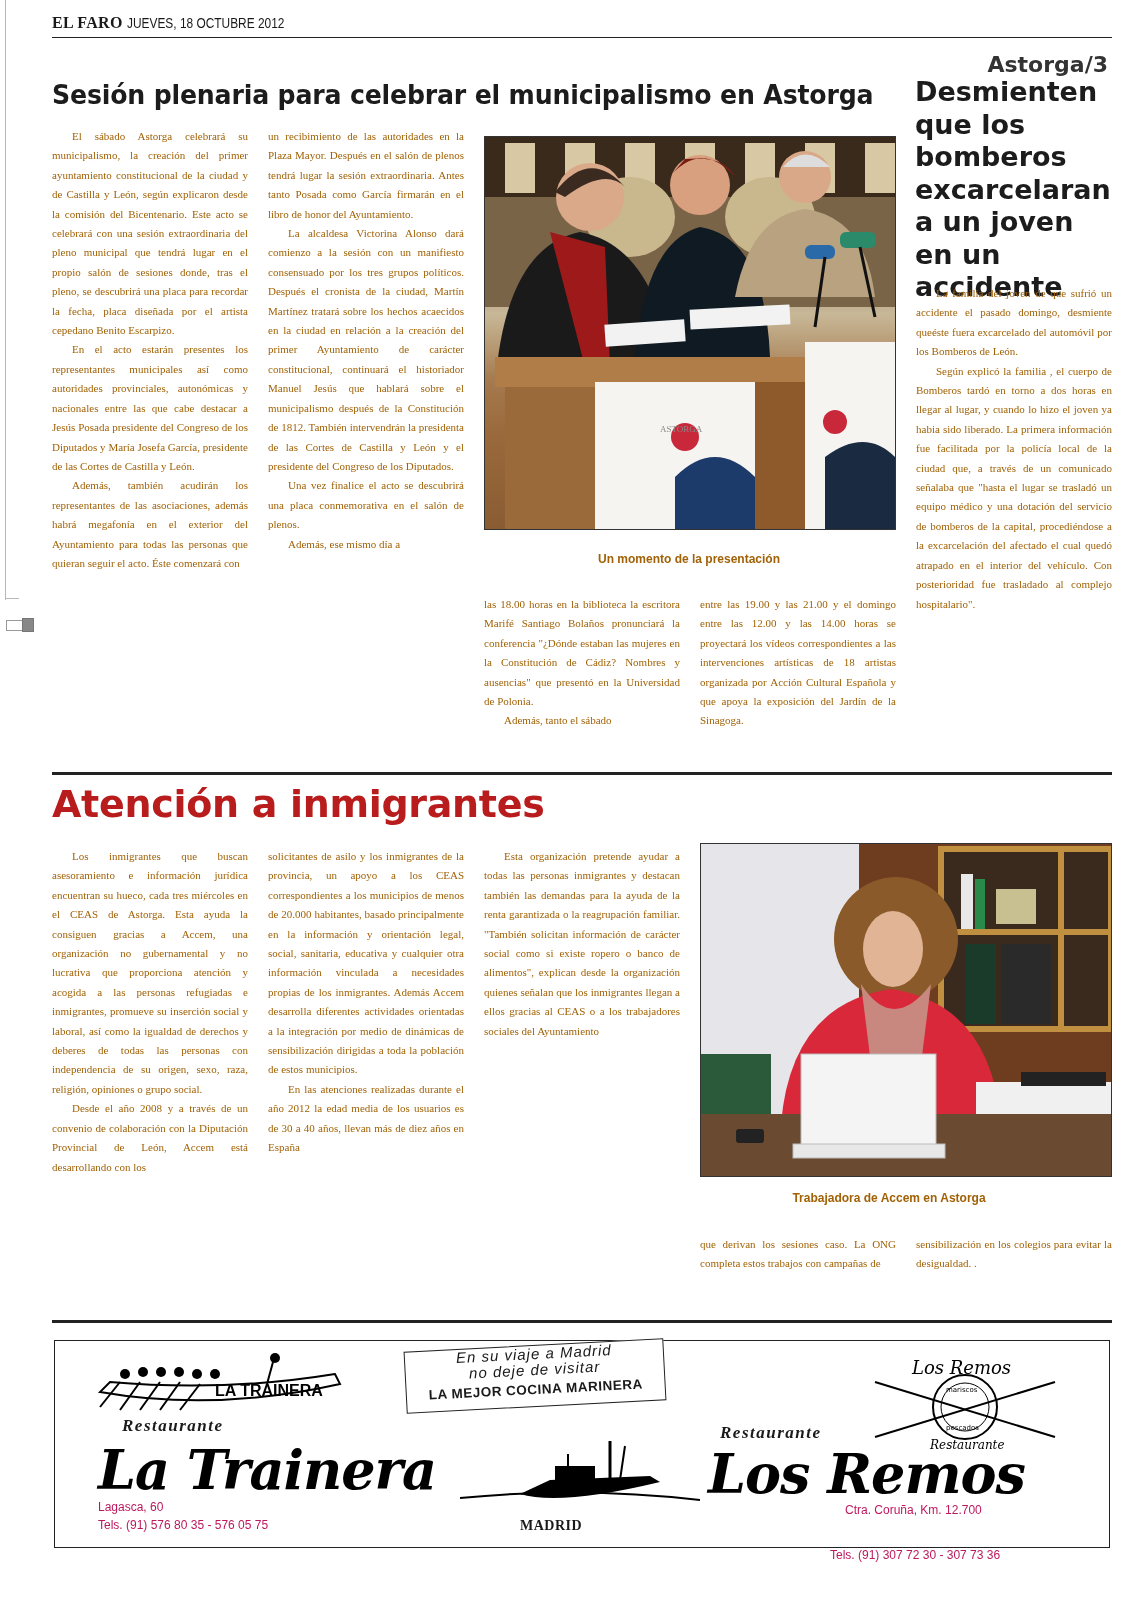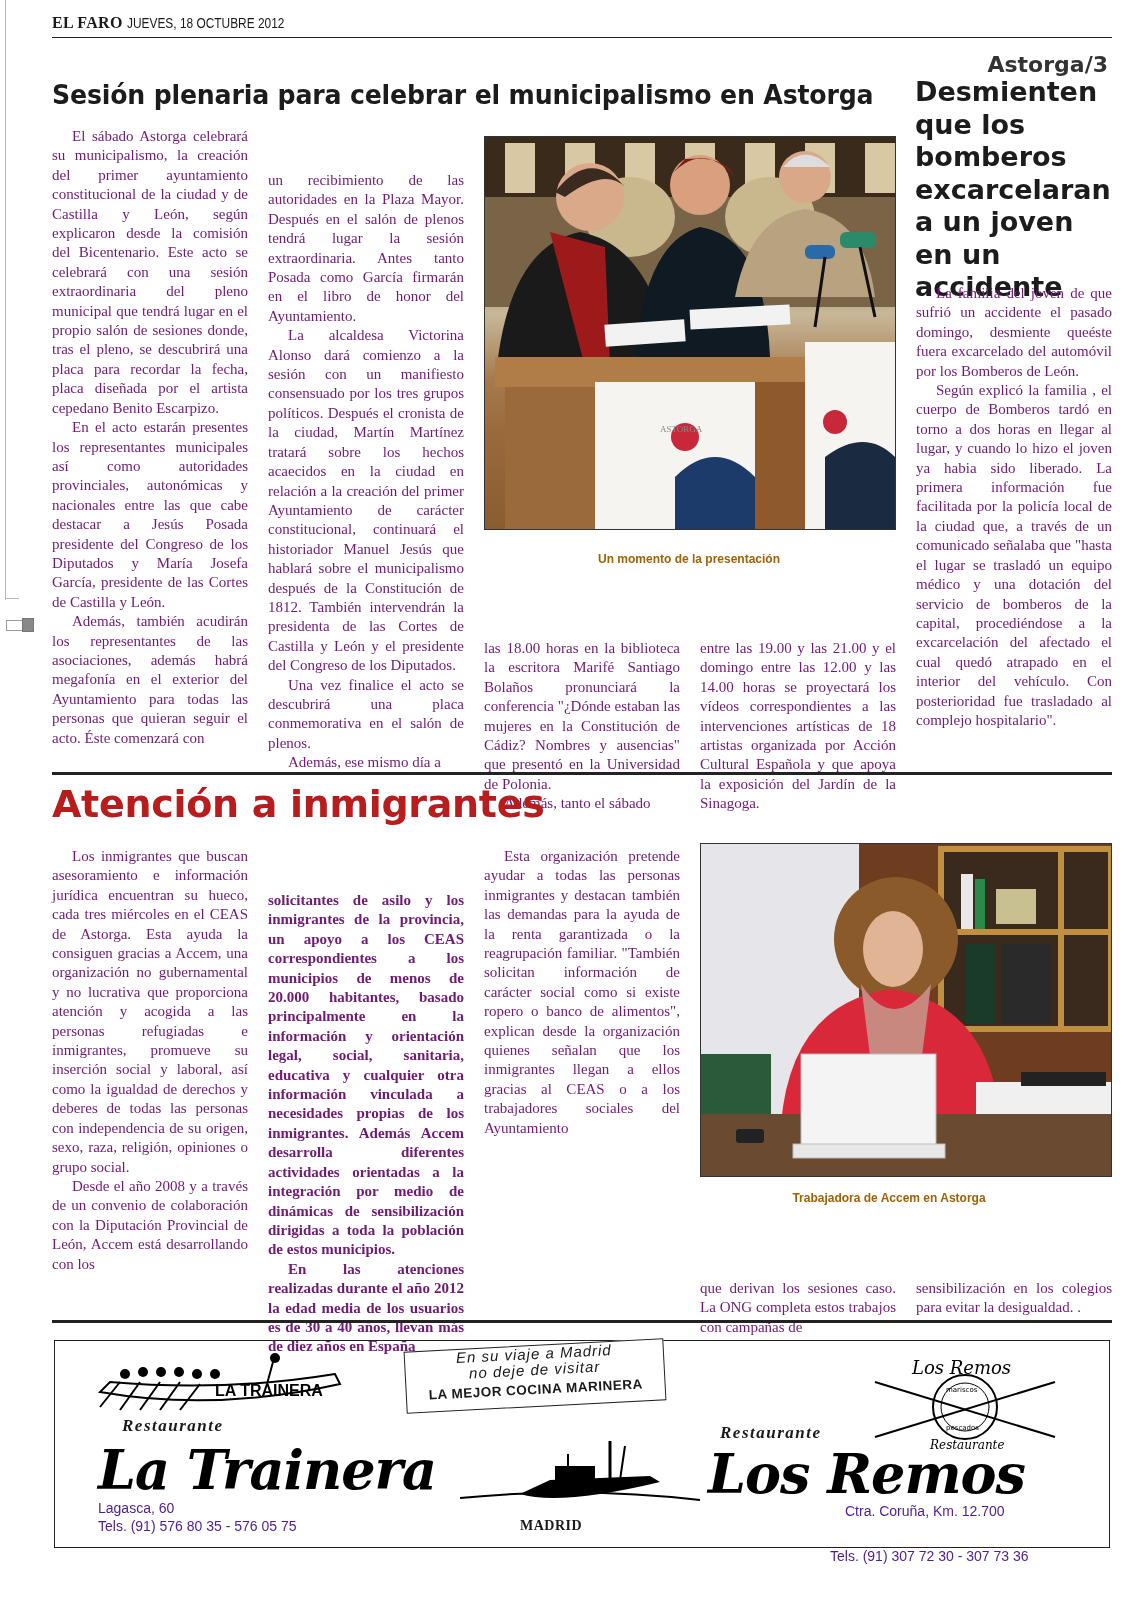"El sábado Astorga celebrará su" .col { color: #701a75 -> #a16207; font-size: 15px -> 11px }
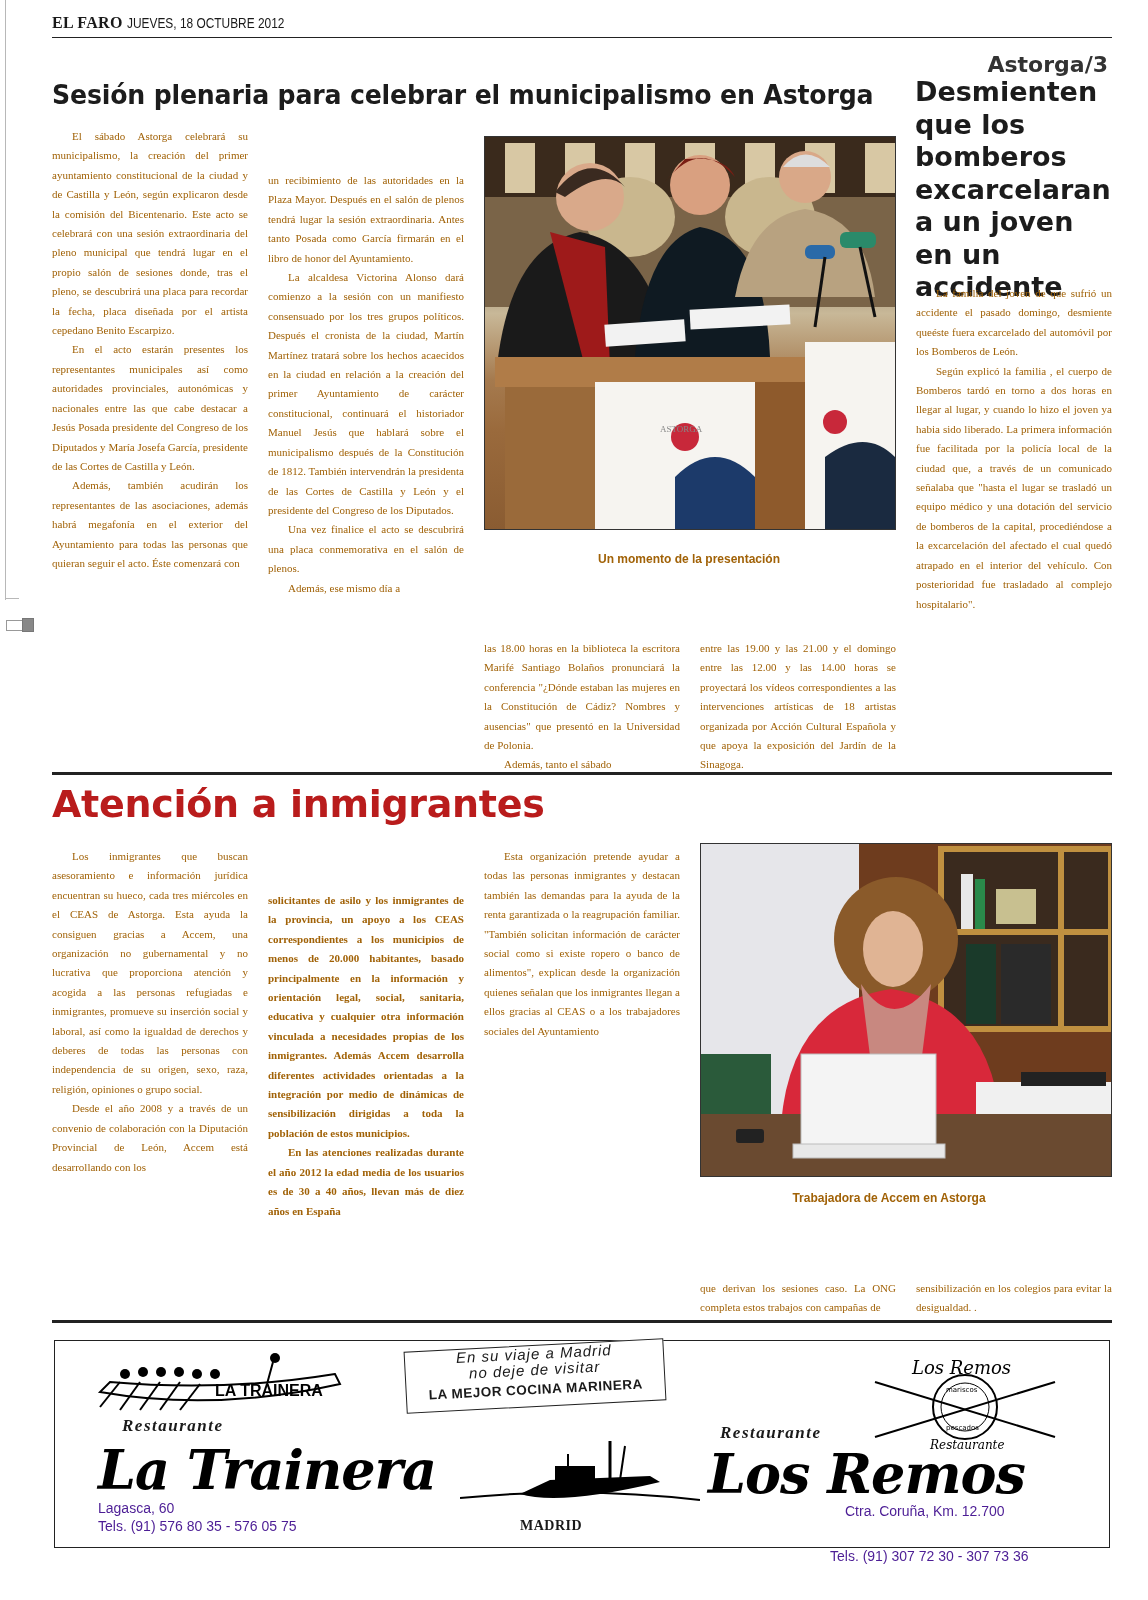"un recibimiento de las autoridades" .col p.noindent { margin-top: 44px -> none }
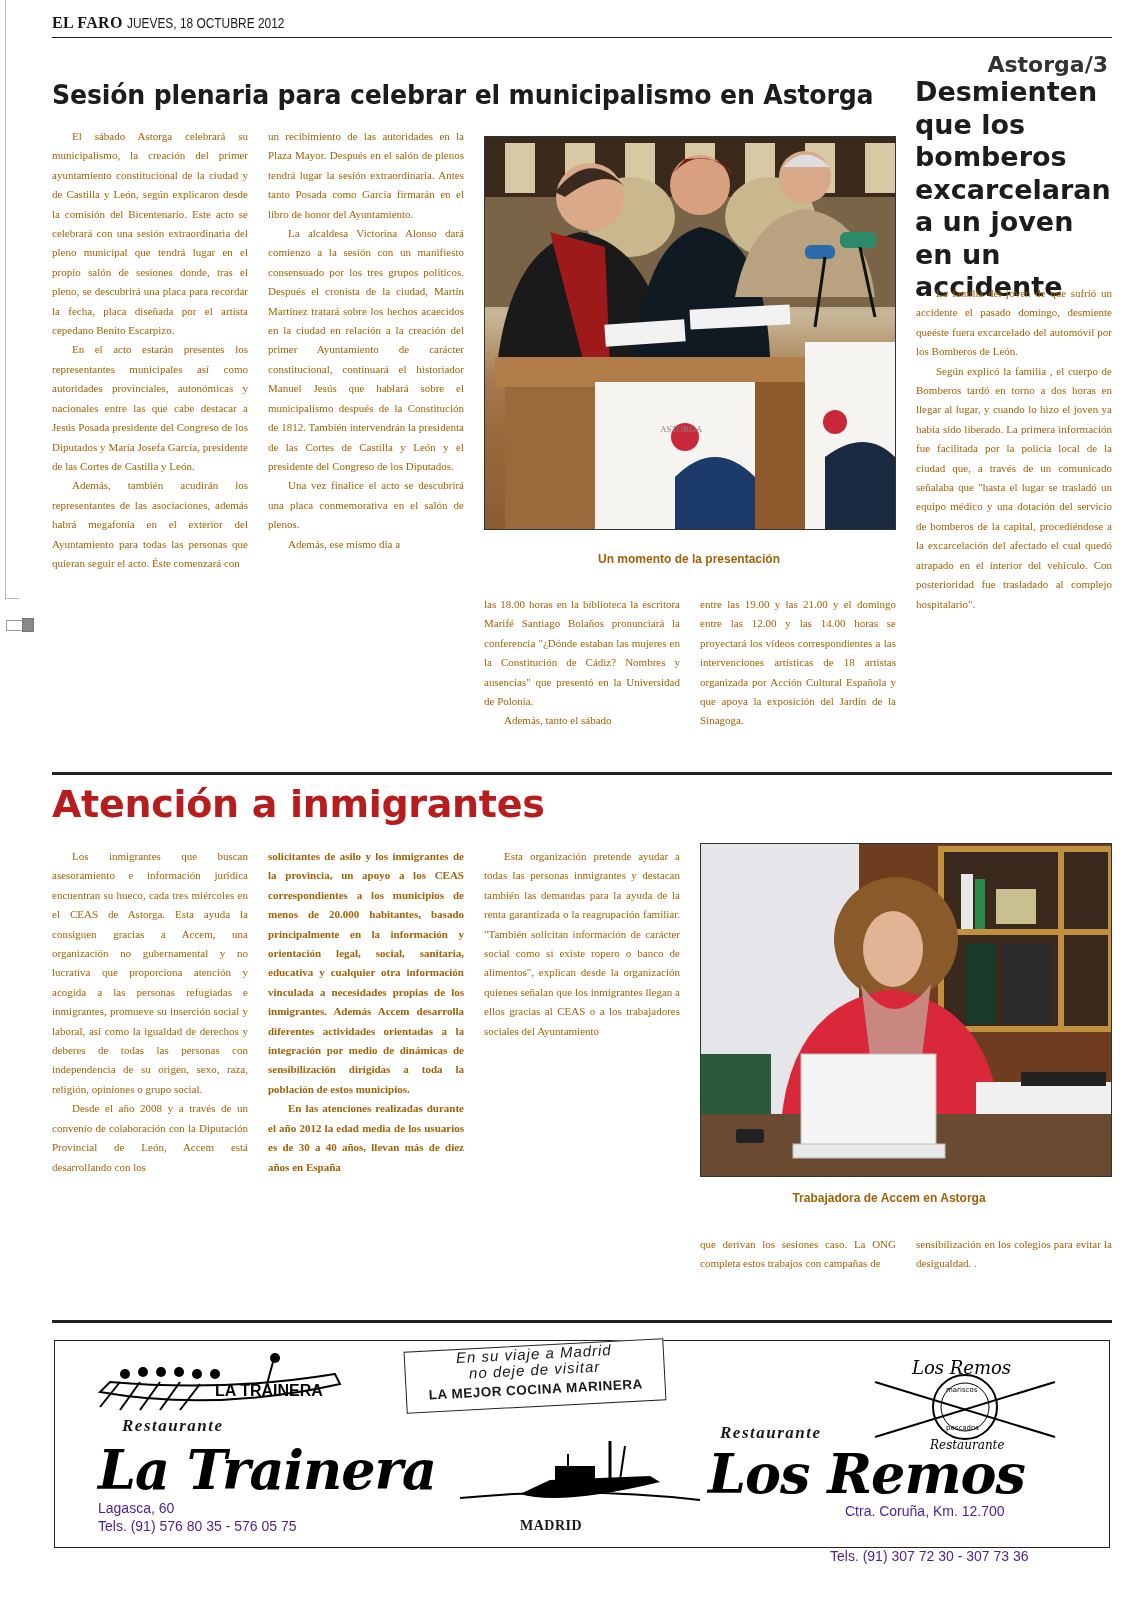"solicitantes de asilo y los" .col6 { font-weight: bold -> none }
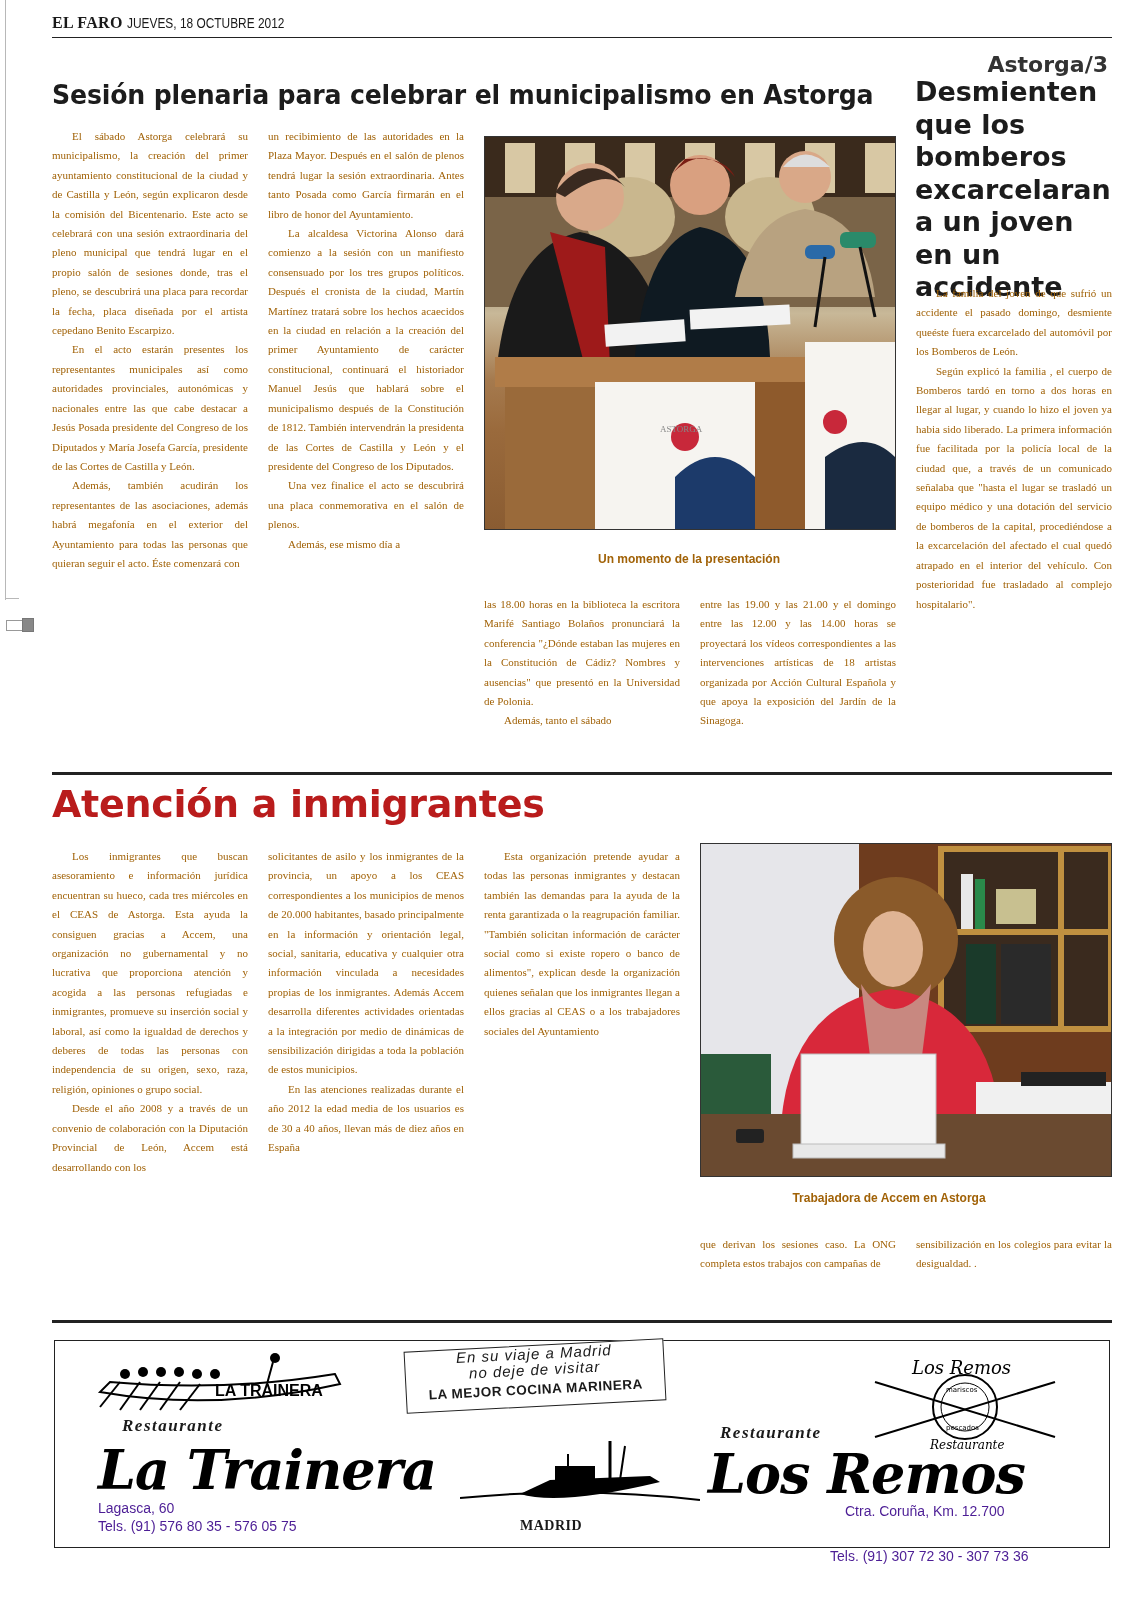"Lagasca, 60" .ad-small { color: #4c1d95 -> #be185d; font-size: 14px -> 12px }
